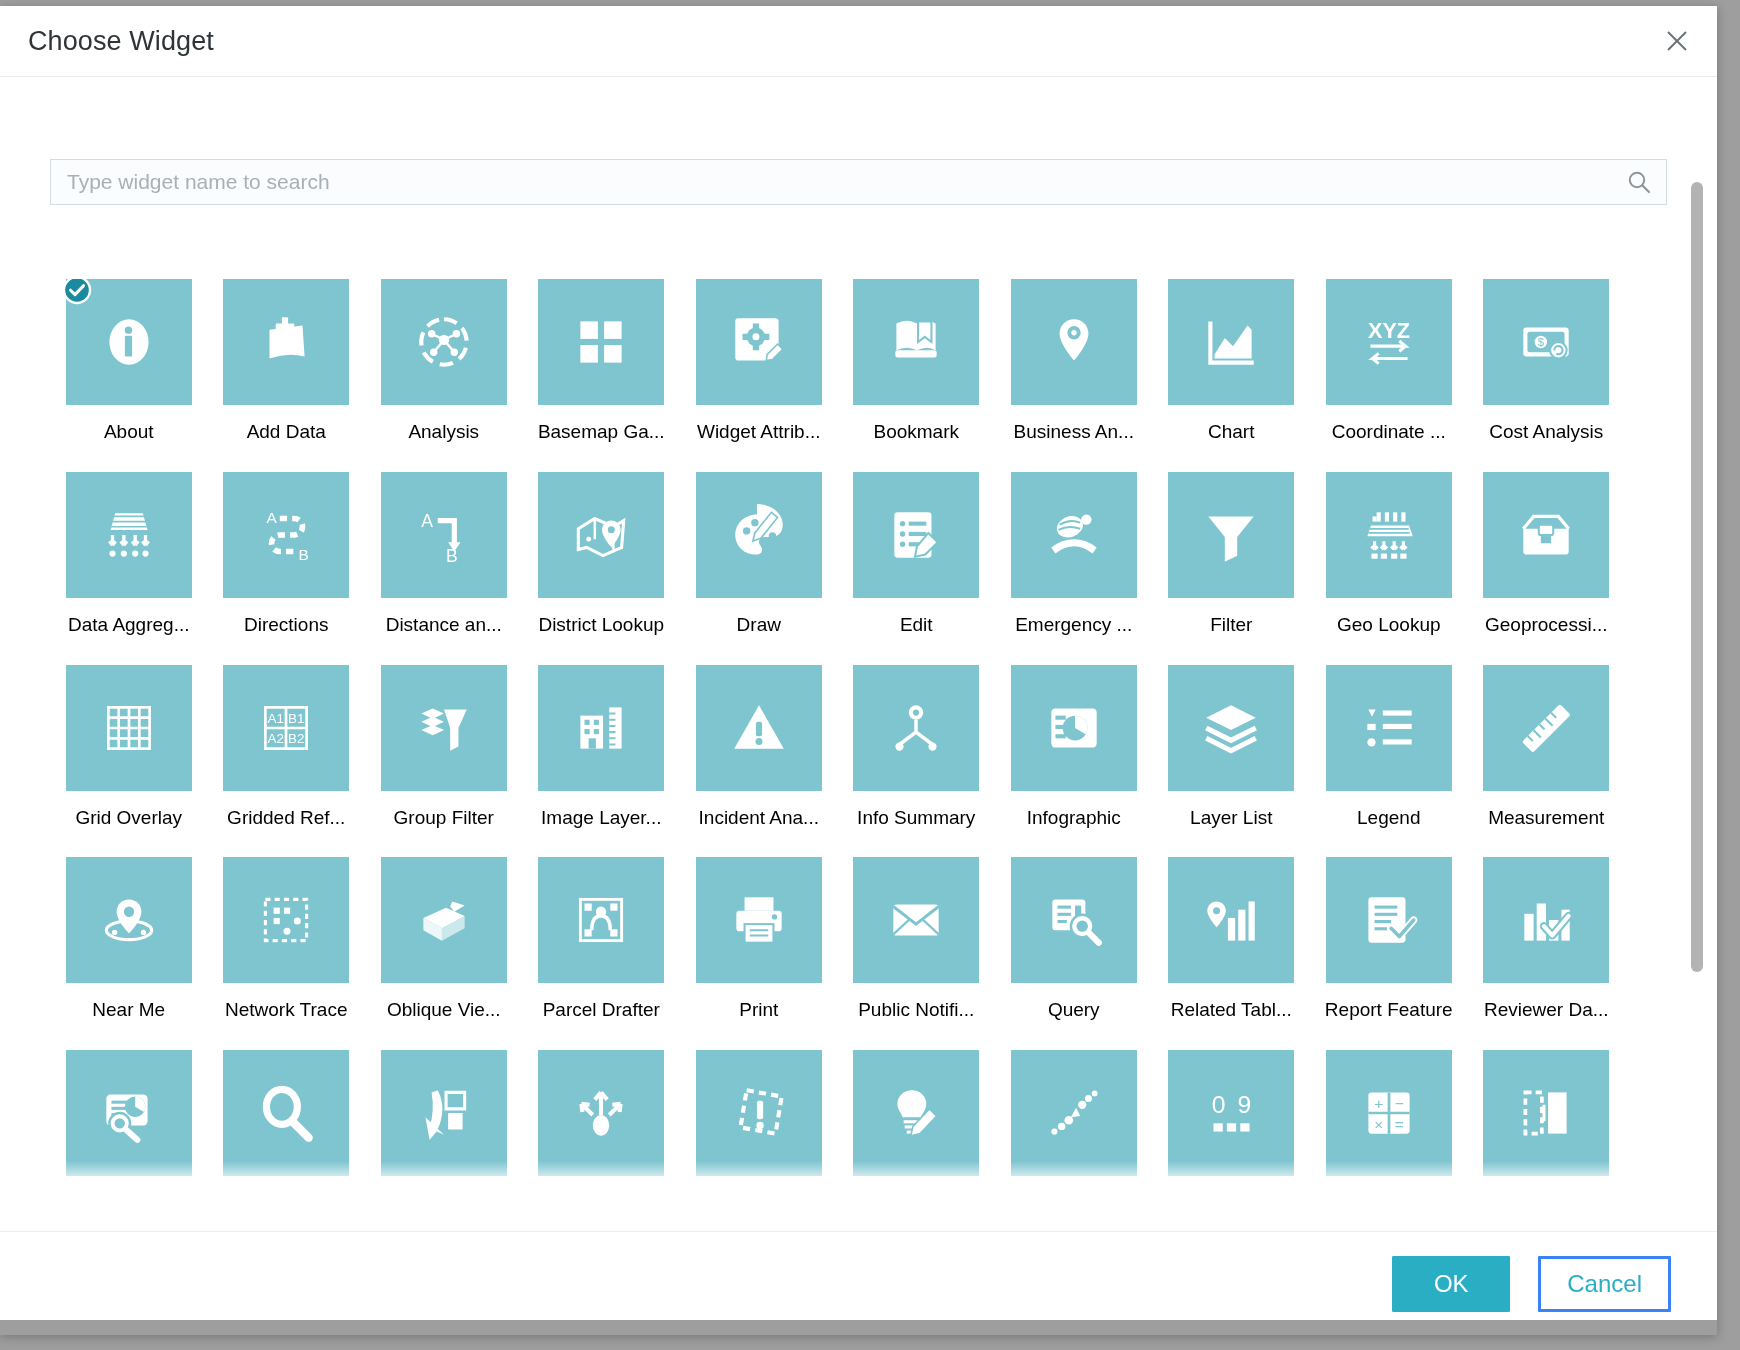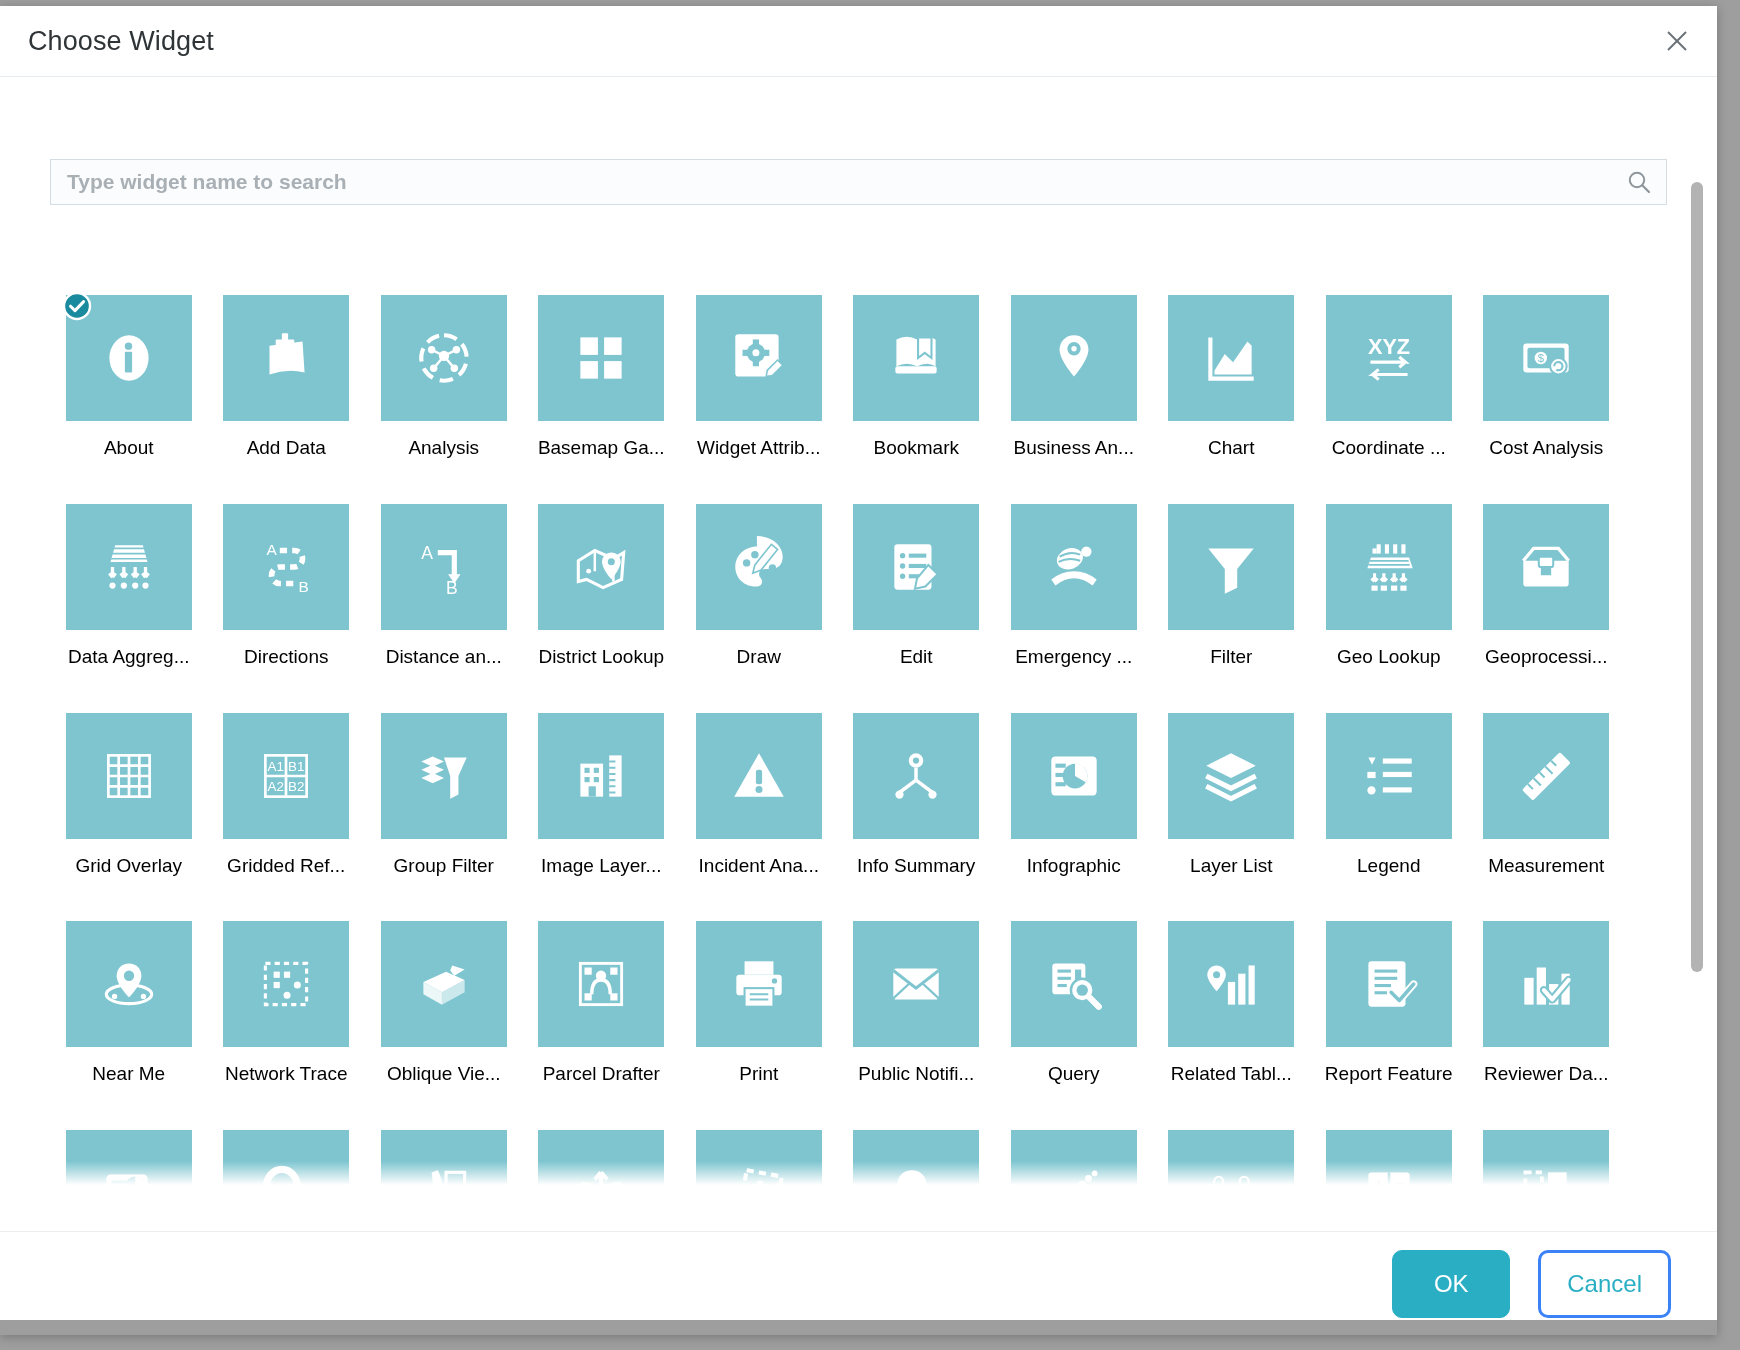"Type widget name to search" .search-box input { font-weight: bold -> none }
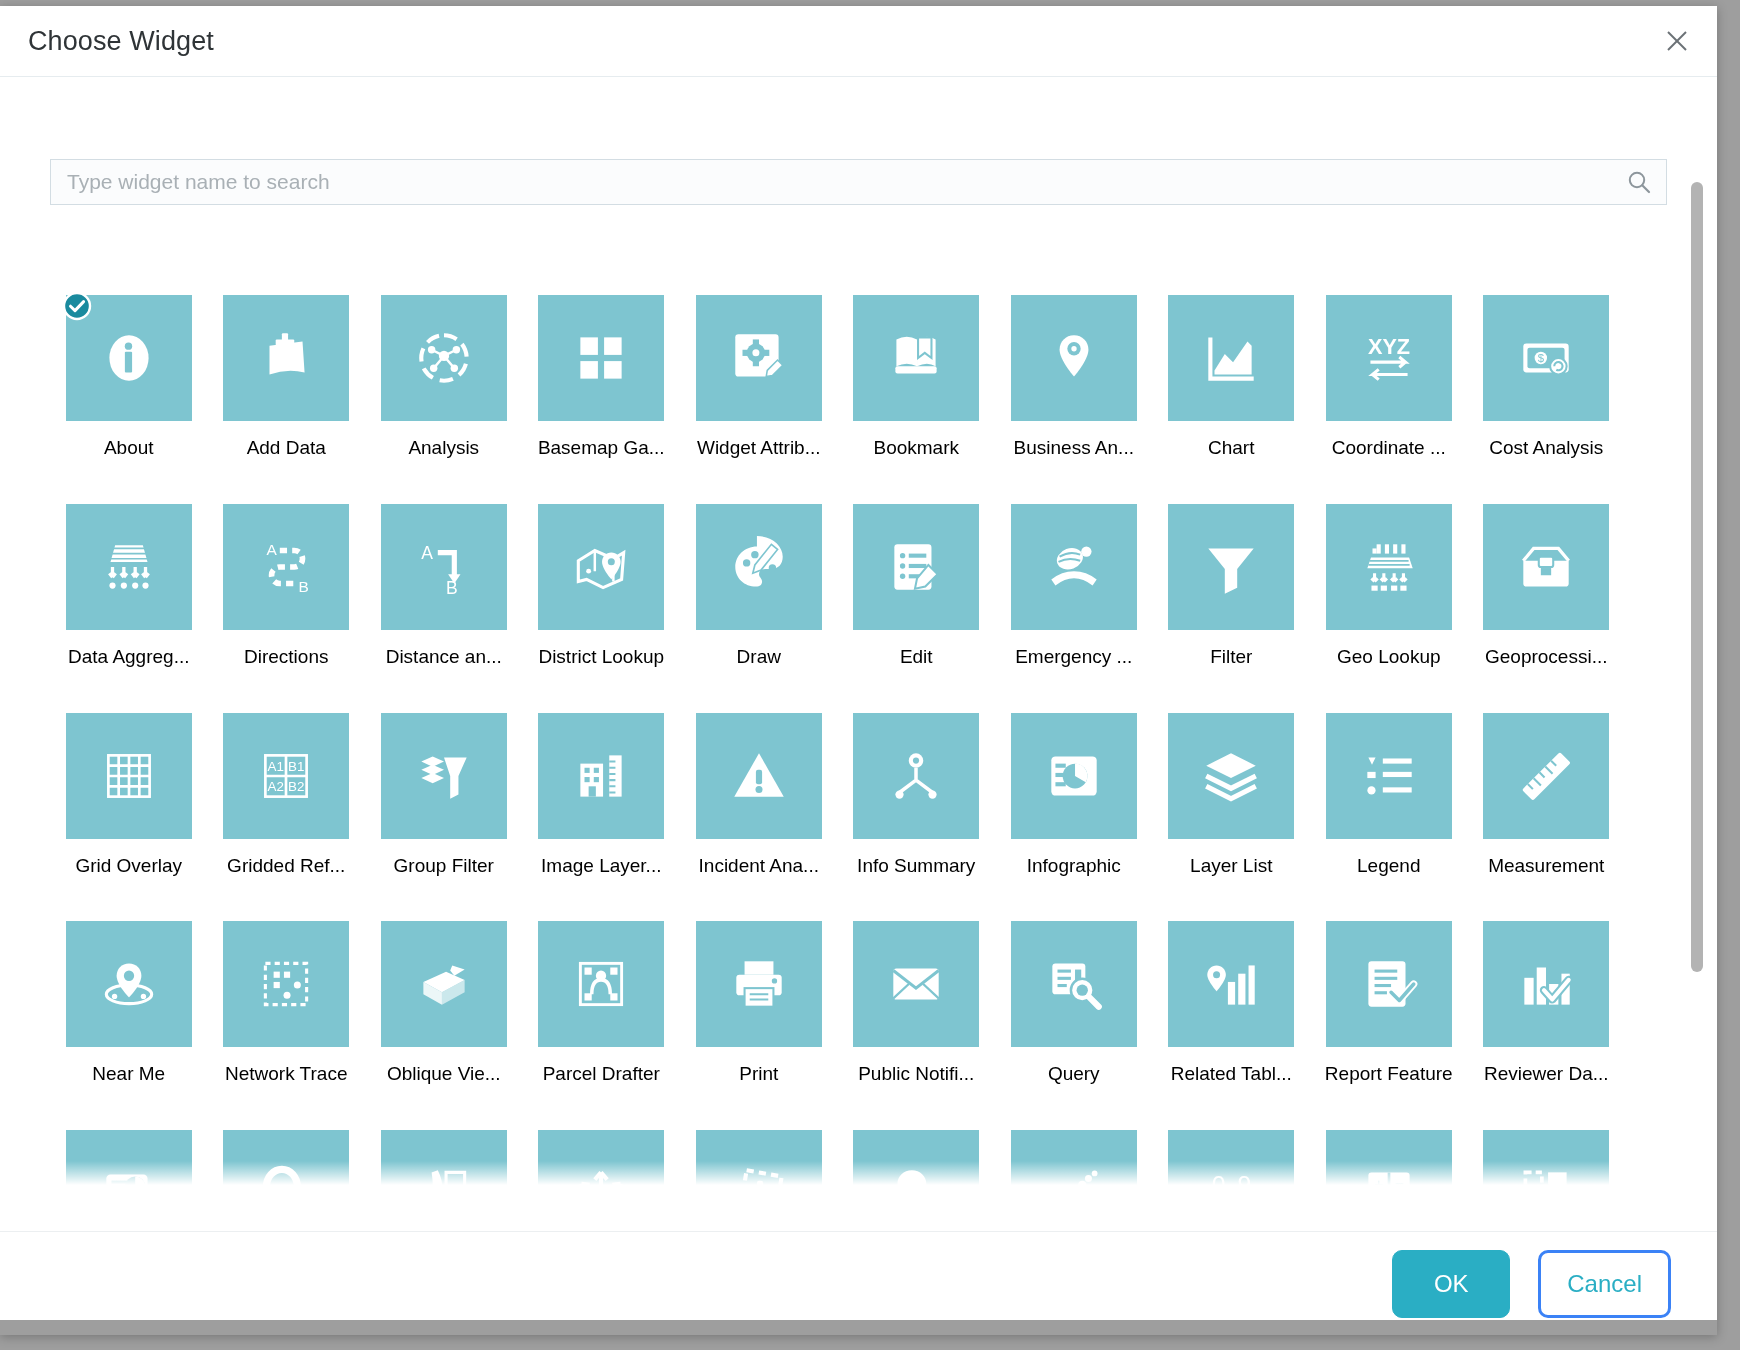"XYZ" .widget-cell { margin: 16px auto 0 auto -> 0 auto 0 auto }
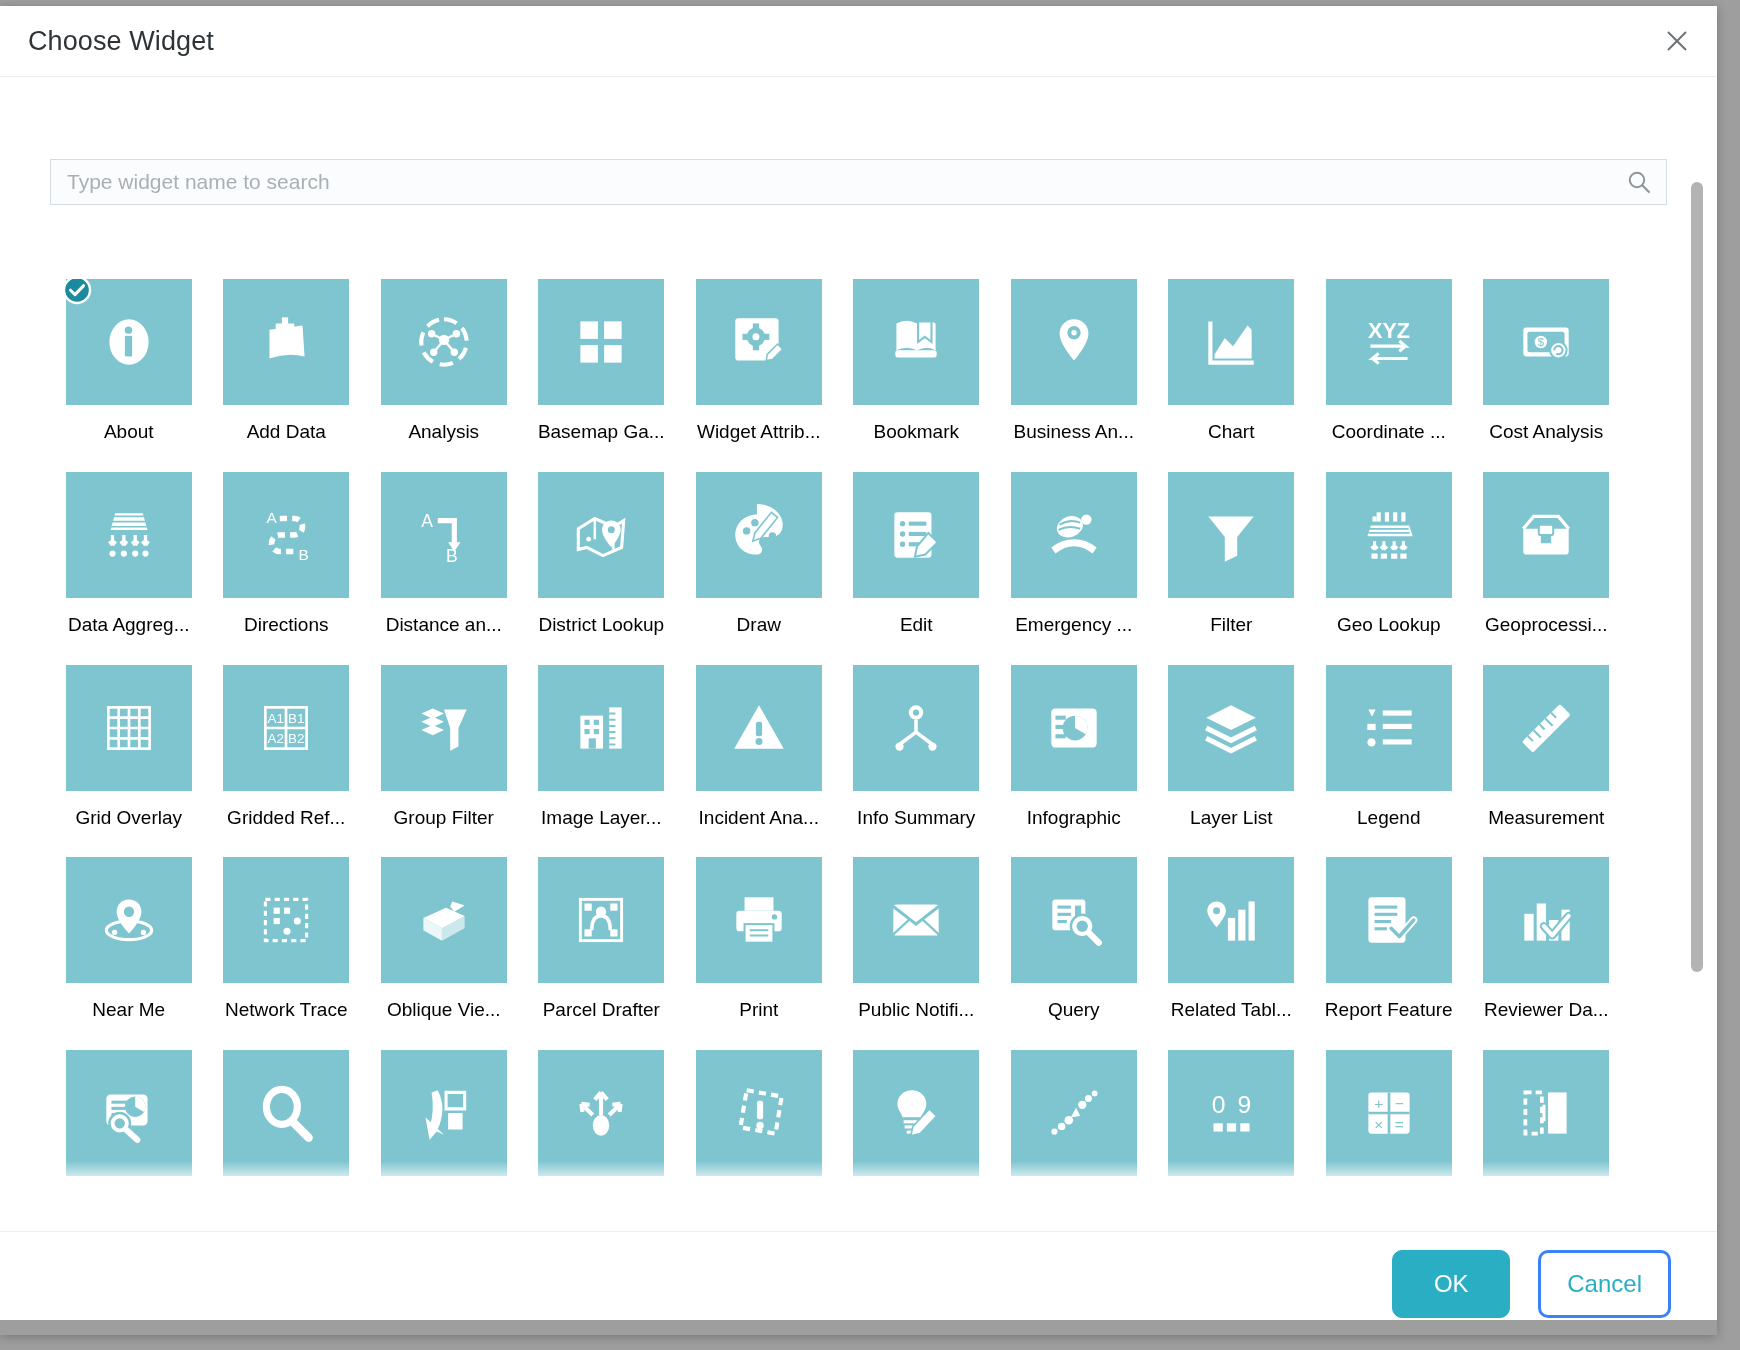"OK" .btn { border-radius: 10px -> 1px; height: 68px -> 56px }
